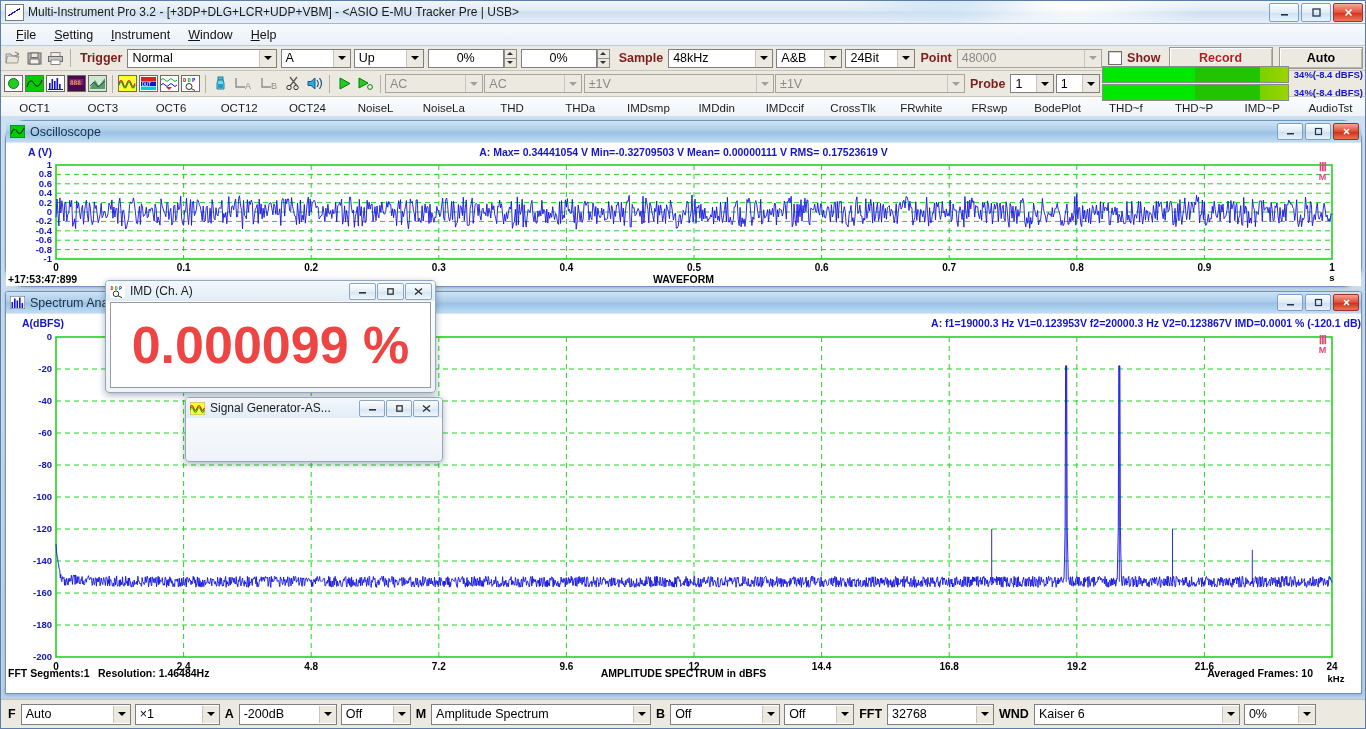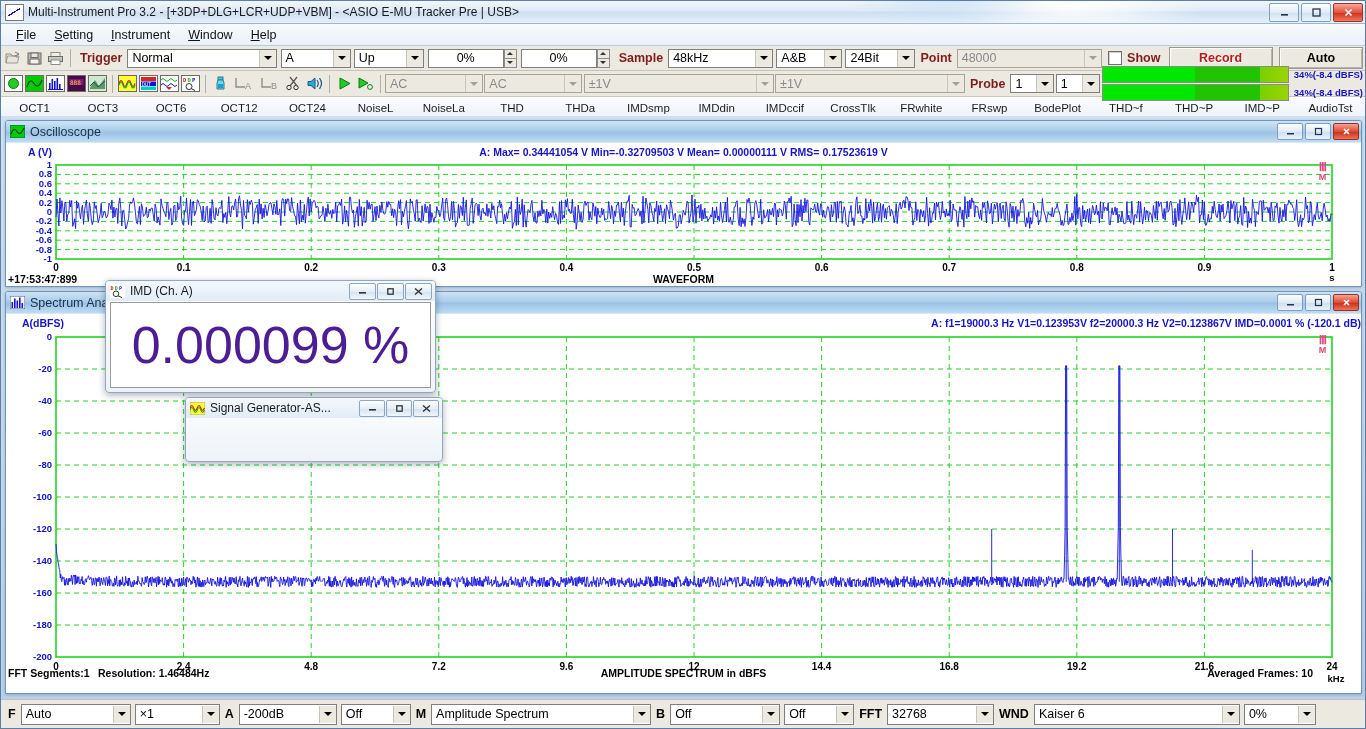"Oscilloscope" div.win { border-radius: none -> 20px }
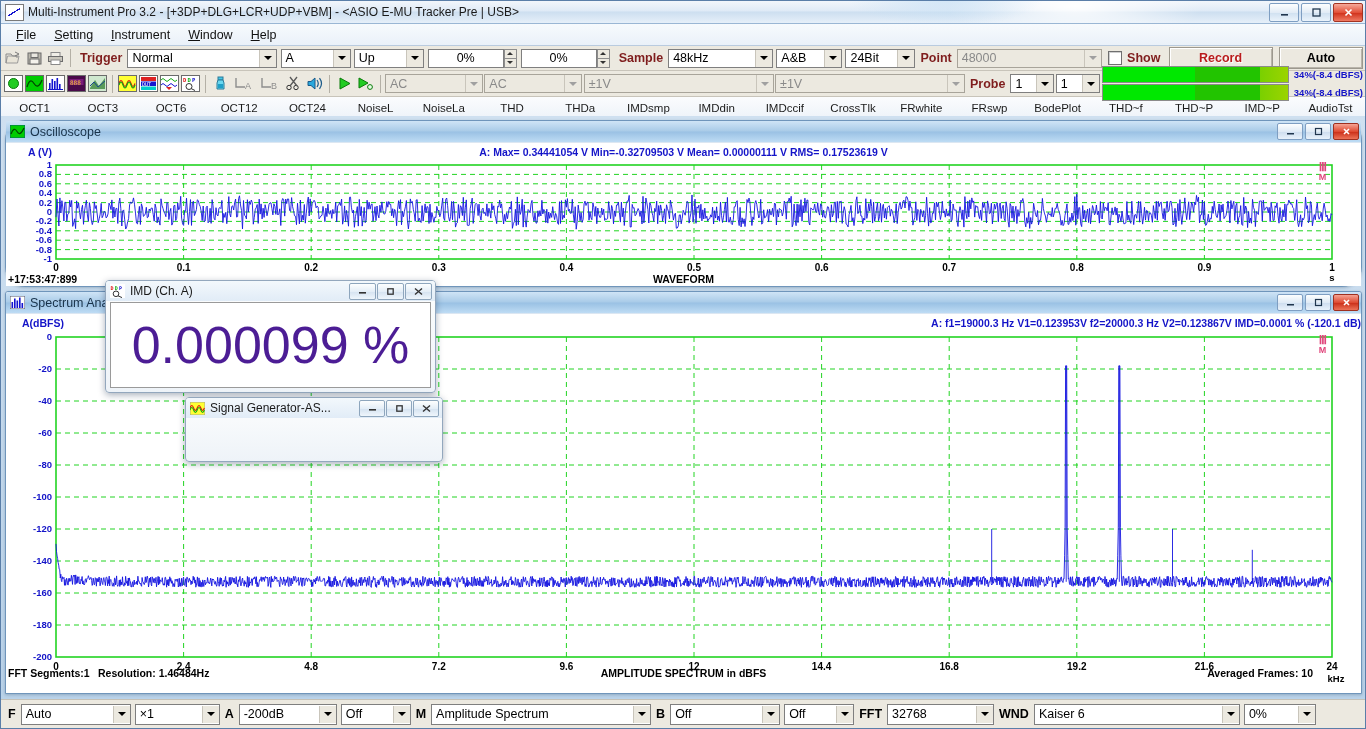"0.000099 %" .bigval { color: #4c1d95 -> #ef4444; font-weight: normal -> bold }
